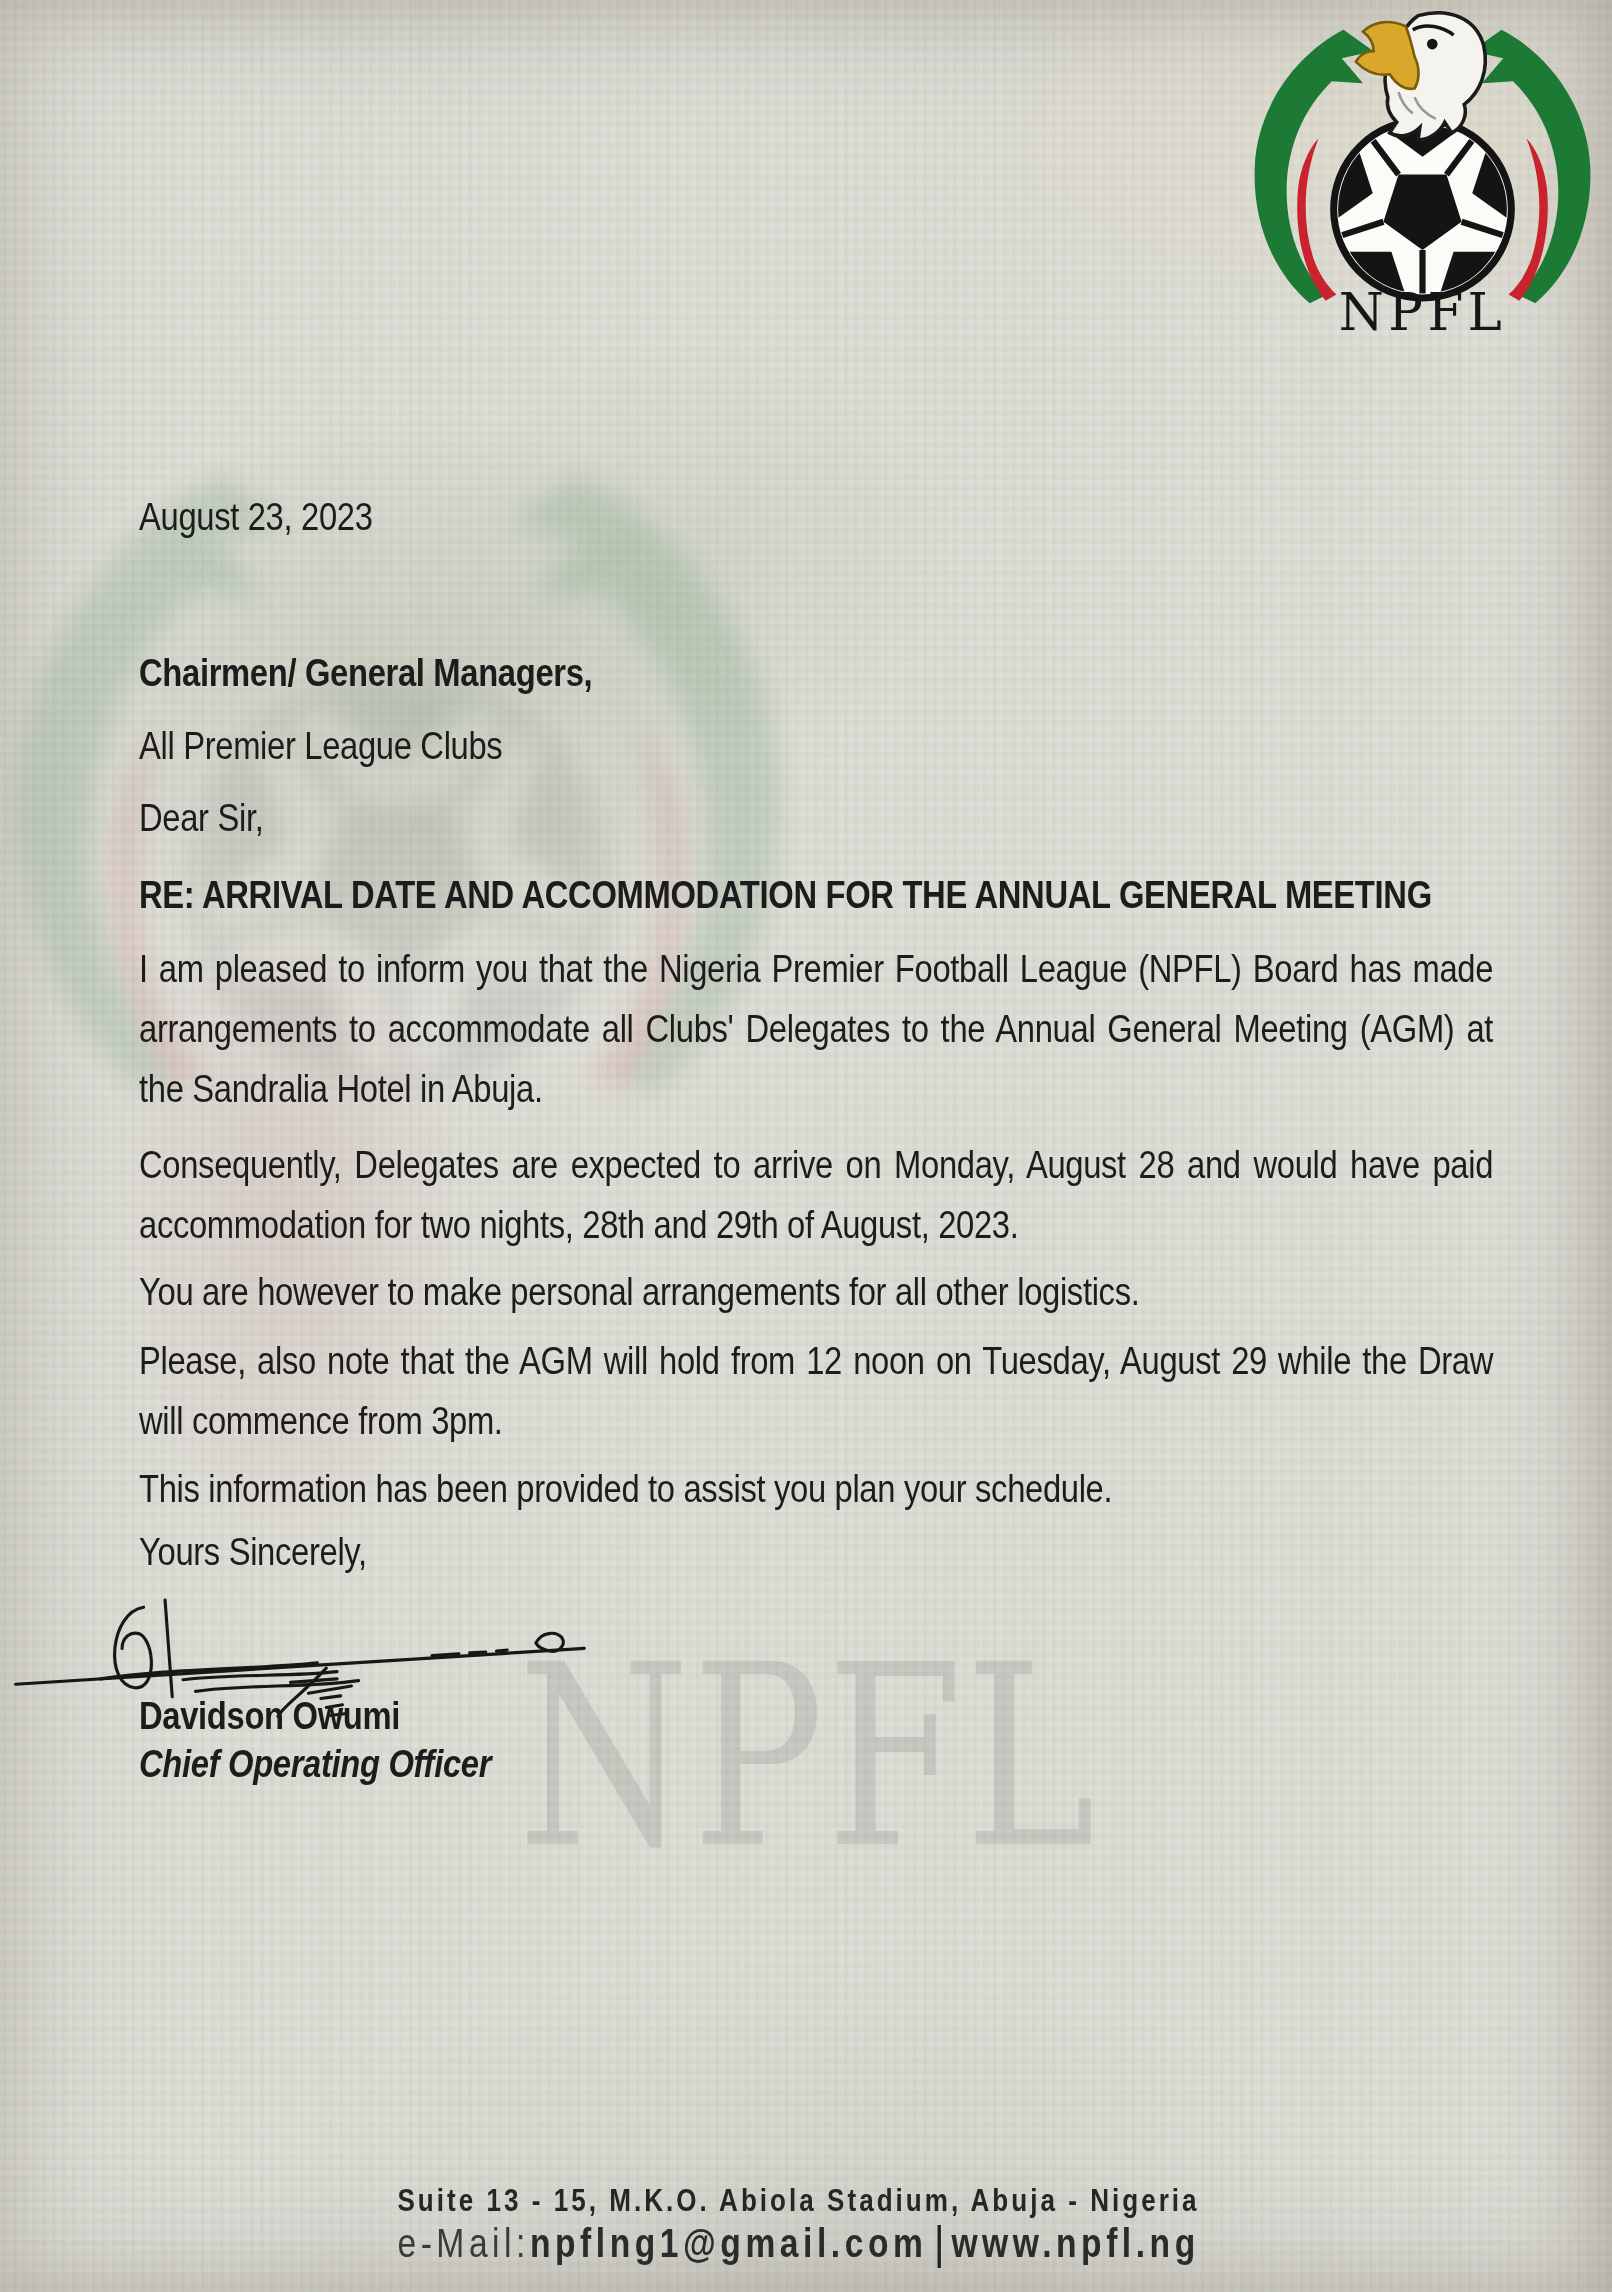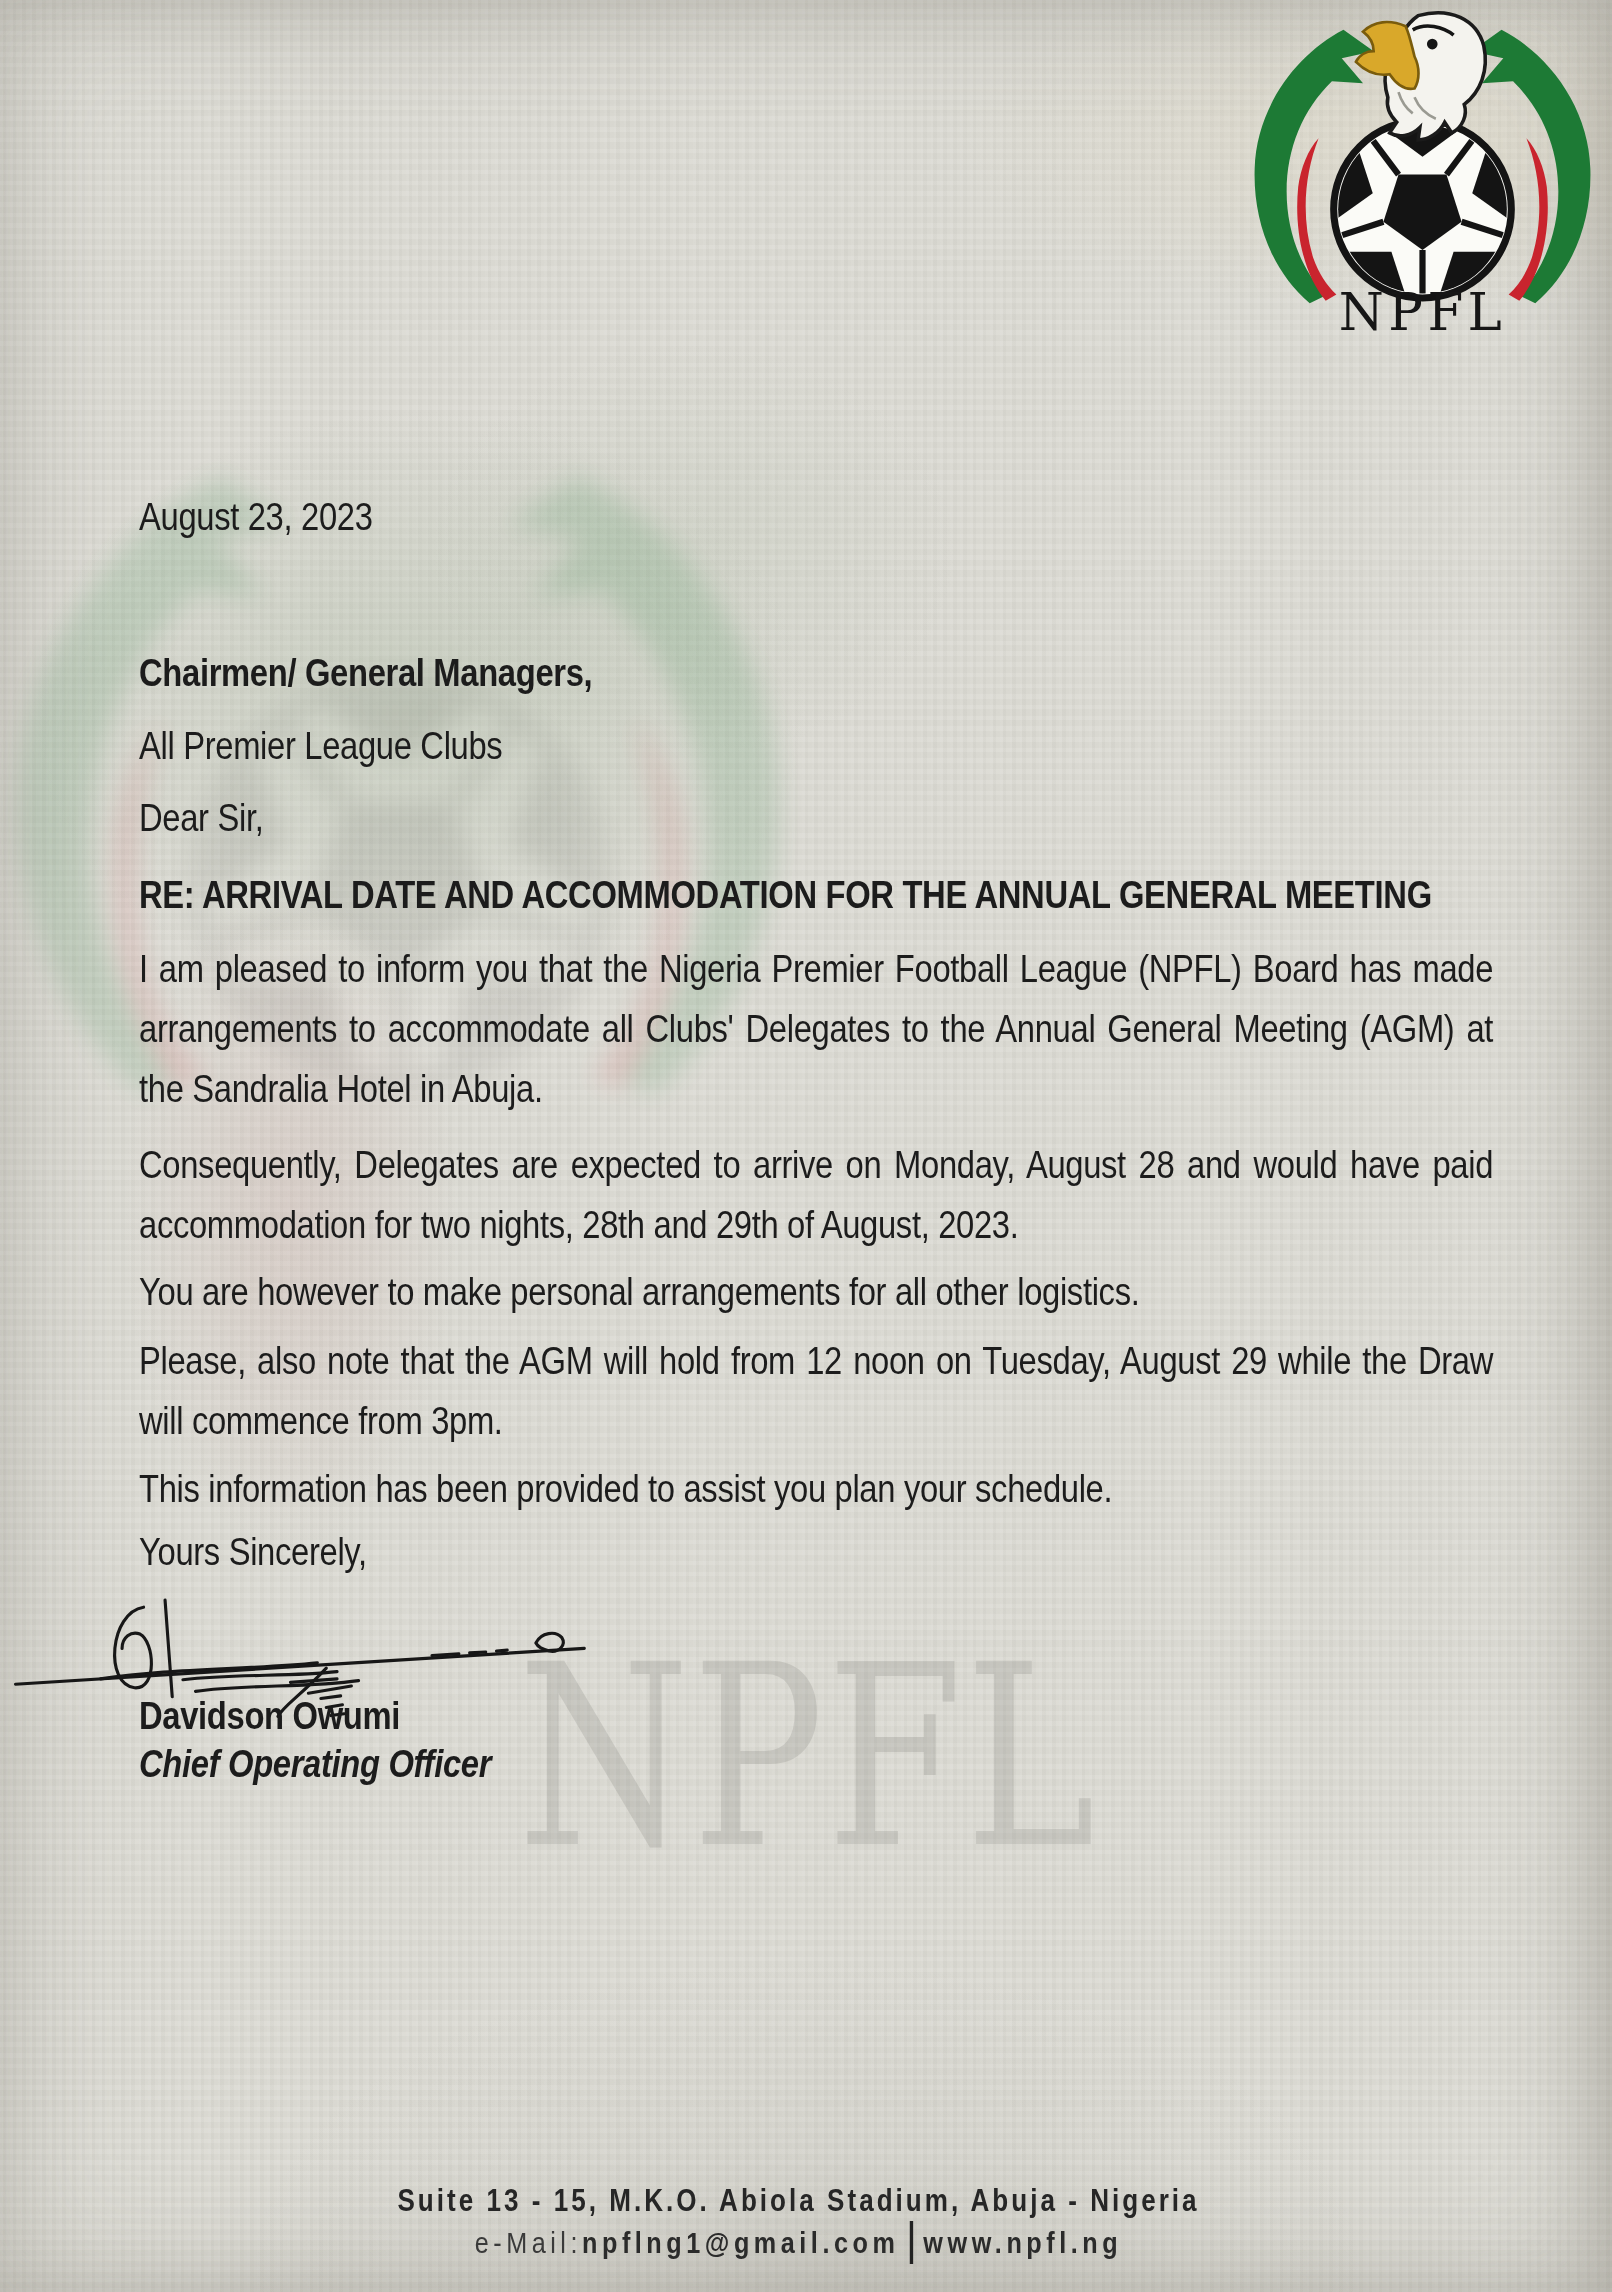"e-Mail:npflng1@gmail.com www.npfl.ng" .footer-line2 { font-size: 30px -> 40px }
